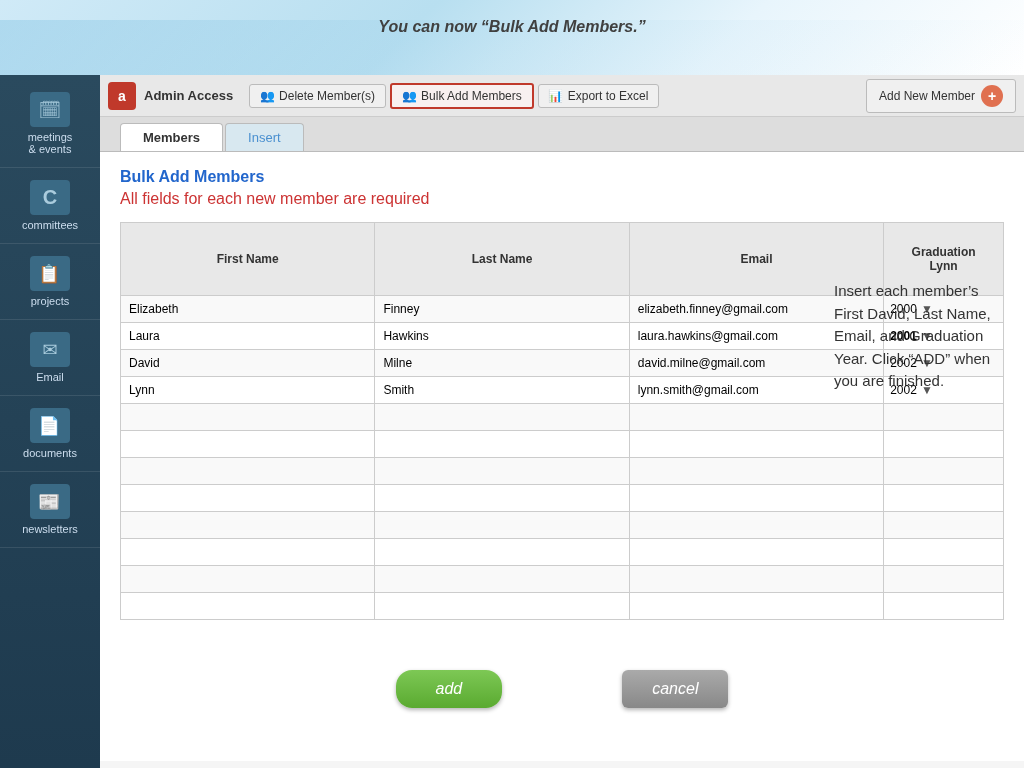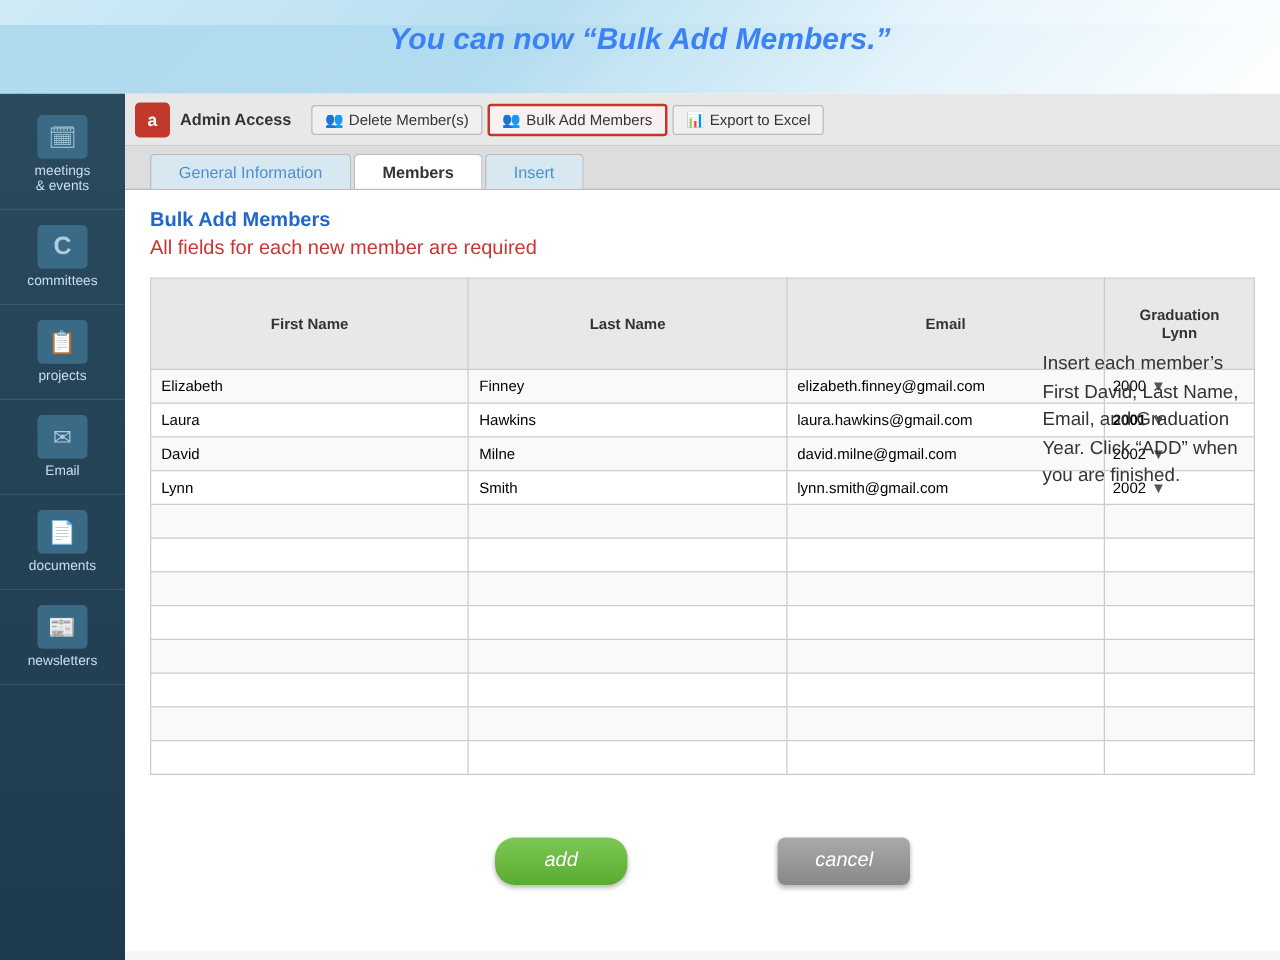"You can now “Bulk Add" .top-heading { color: #3b82f6 -> #404040; font-size: 24px -> 16px }
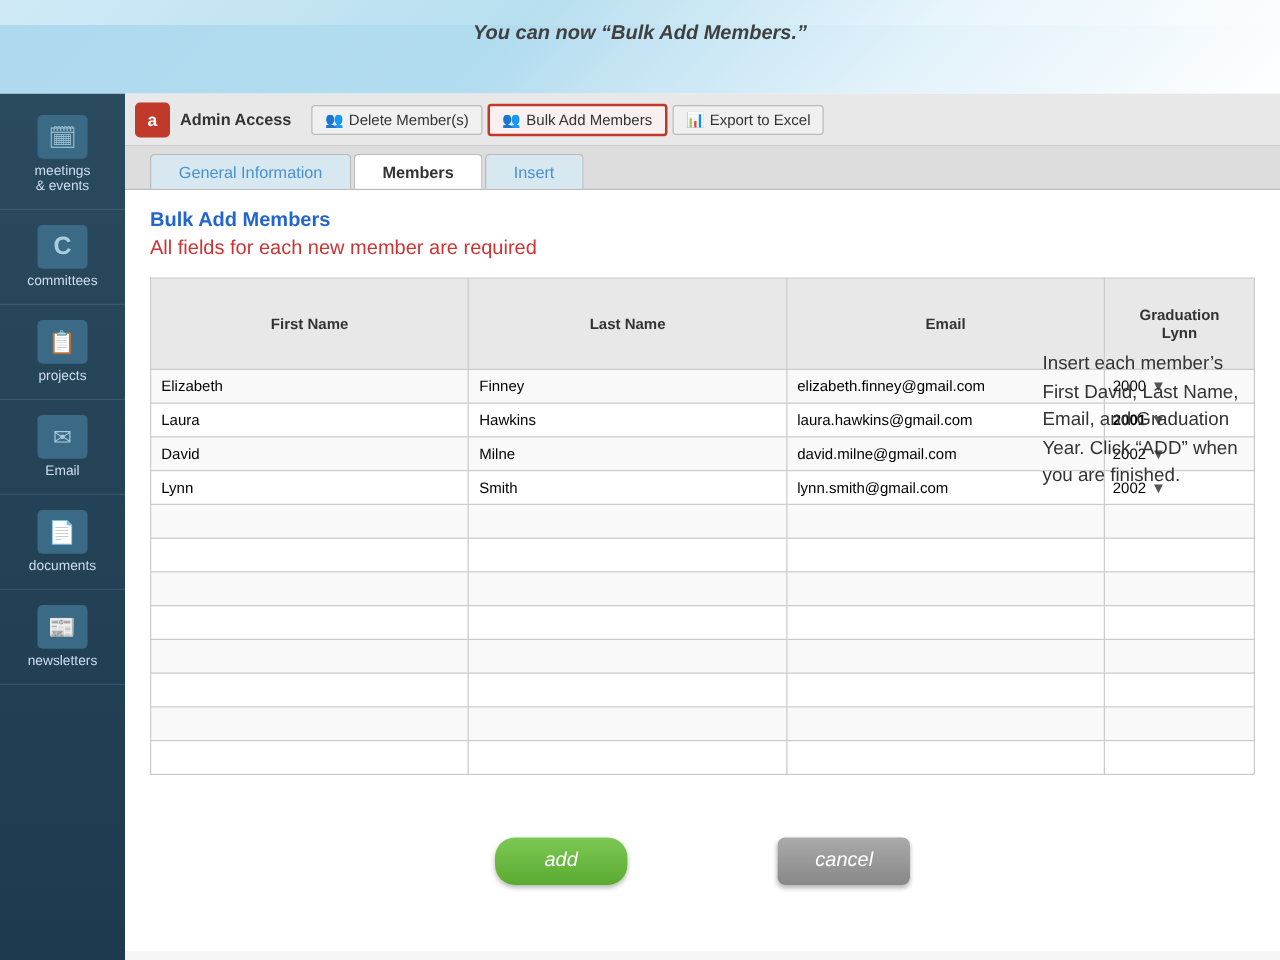"Add New Member" button.topbar-add { html: none -> <button> <span>Add New Member</span> <div>+</div> </button> }
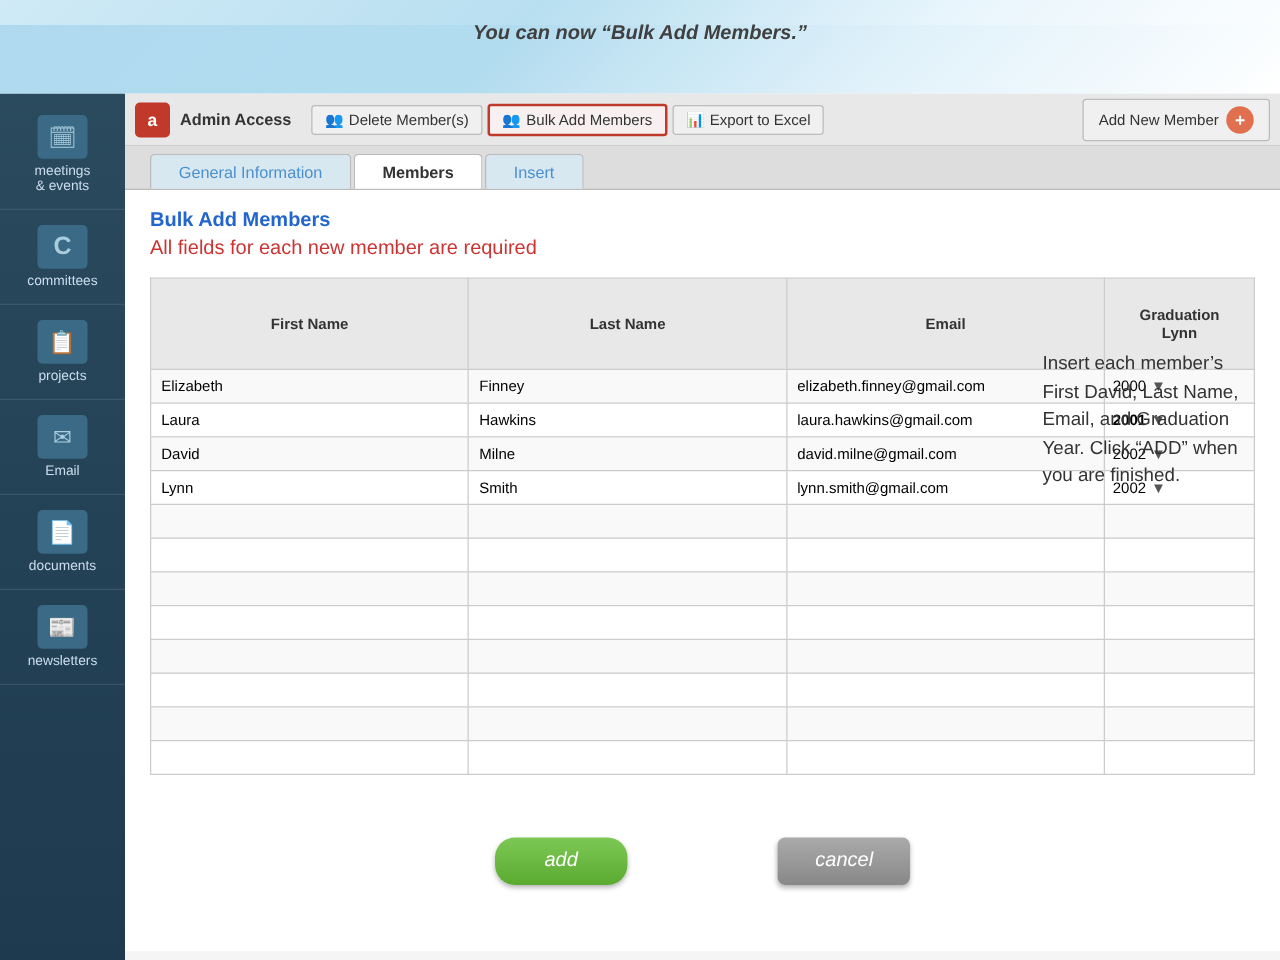"General Information" div.tab { html: <div> <span>General Information</span> </div> -> none }
